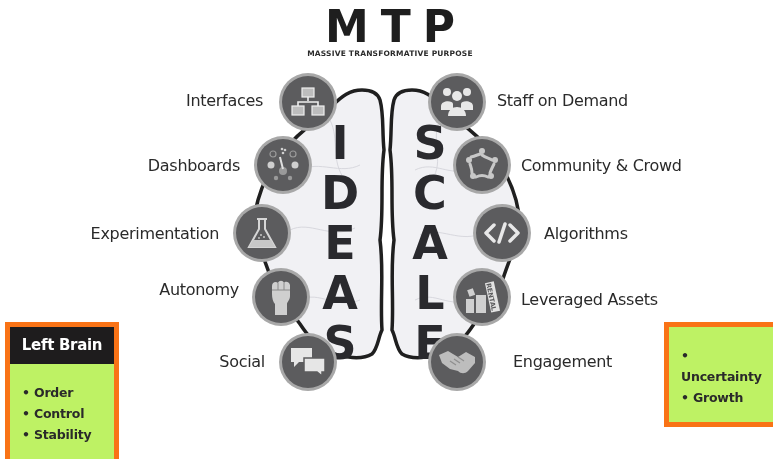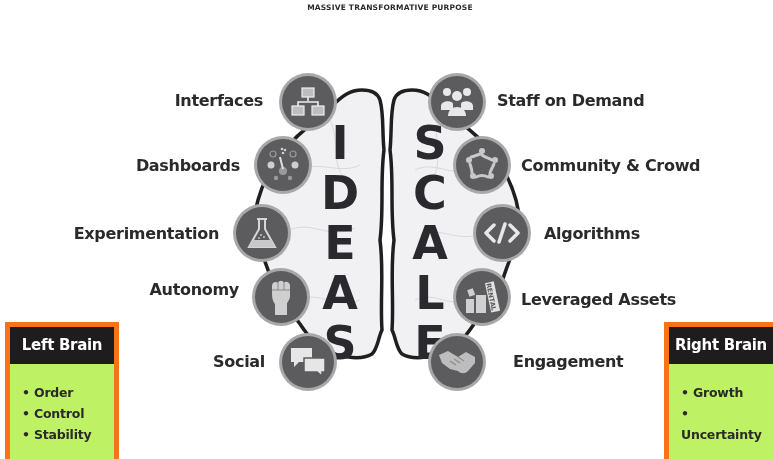"MTP" div.title-main { html: none -> <div>MTP</div> }
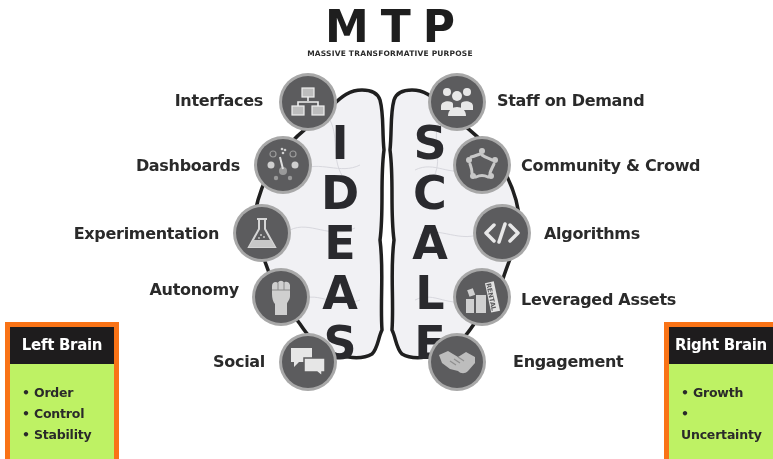"Interfaces" .label { font-weight: bold -> normal }
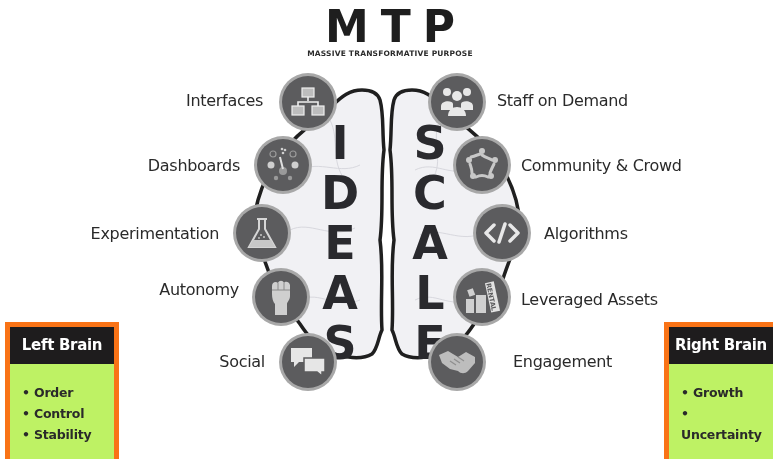"Right Brain" div.box-head { html: <div>Right Brain</div> -> none }
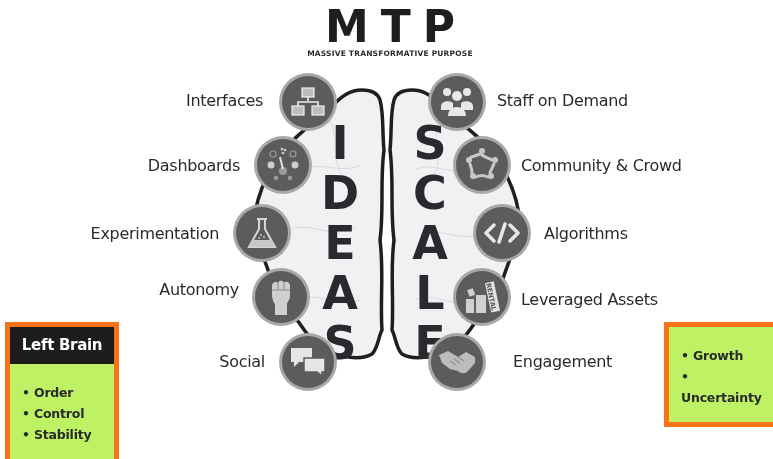"Growth" li { order: before "Uncertainty" -> after "Uncertainty" }
